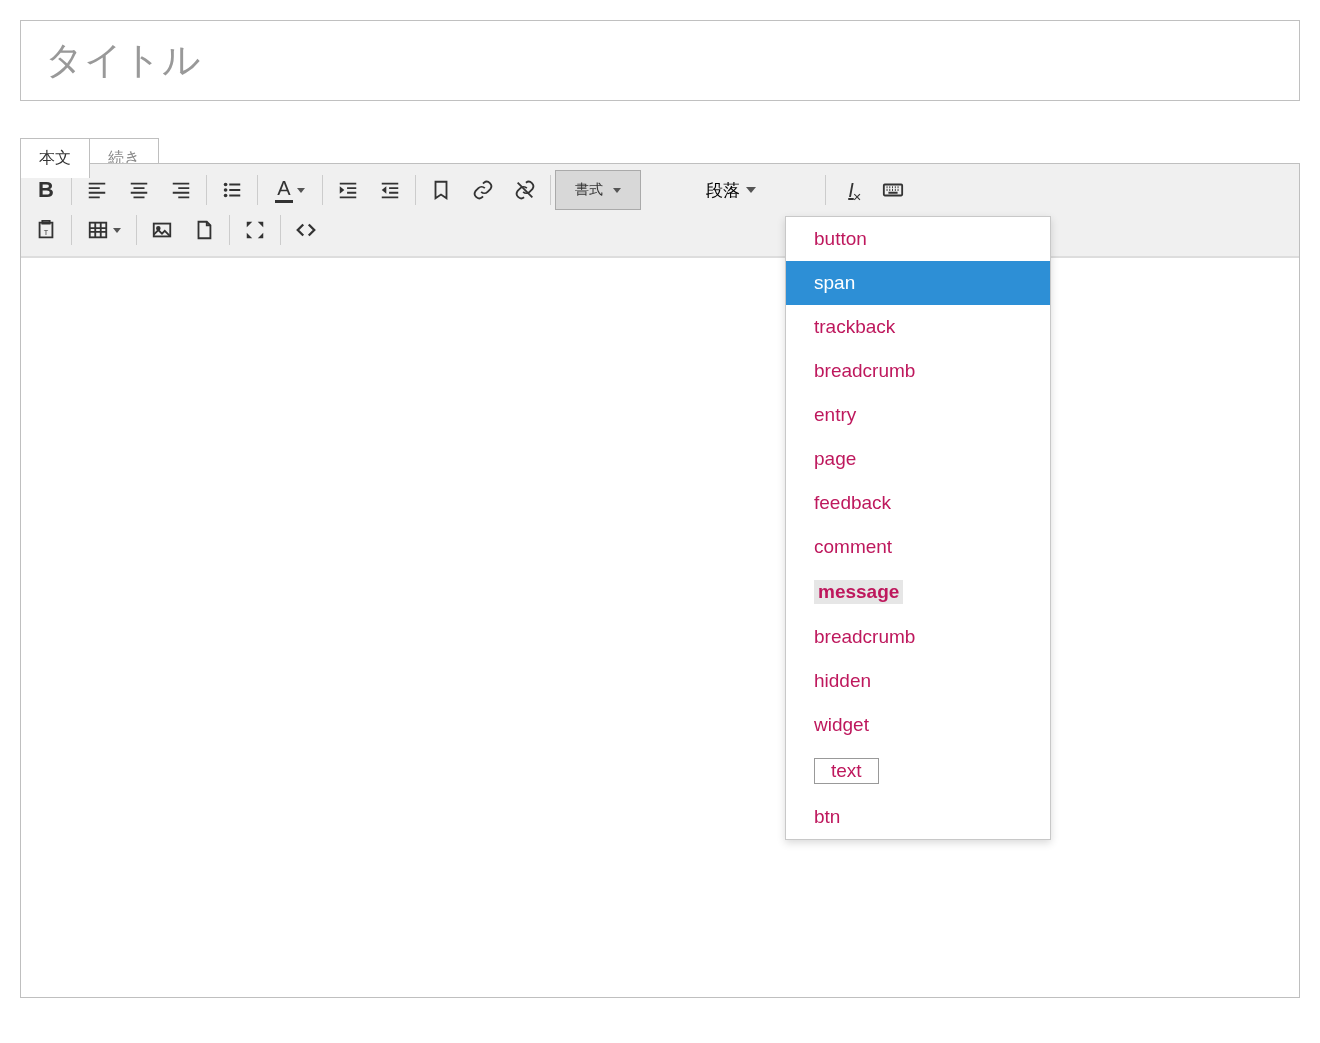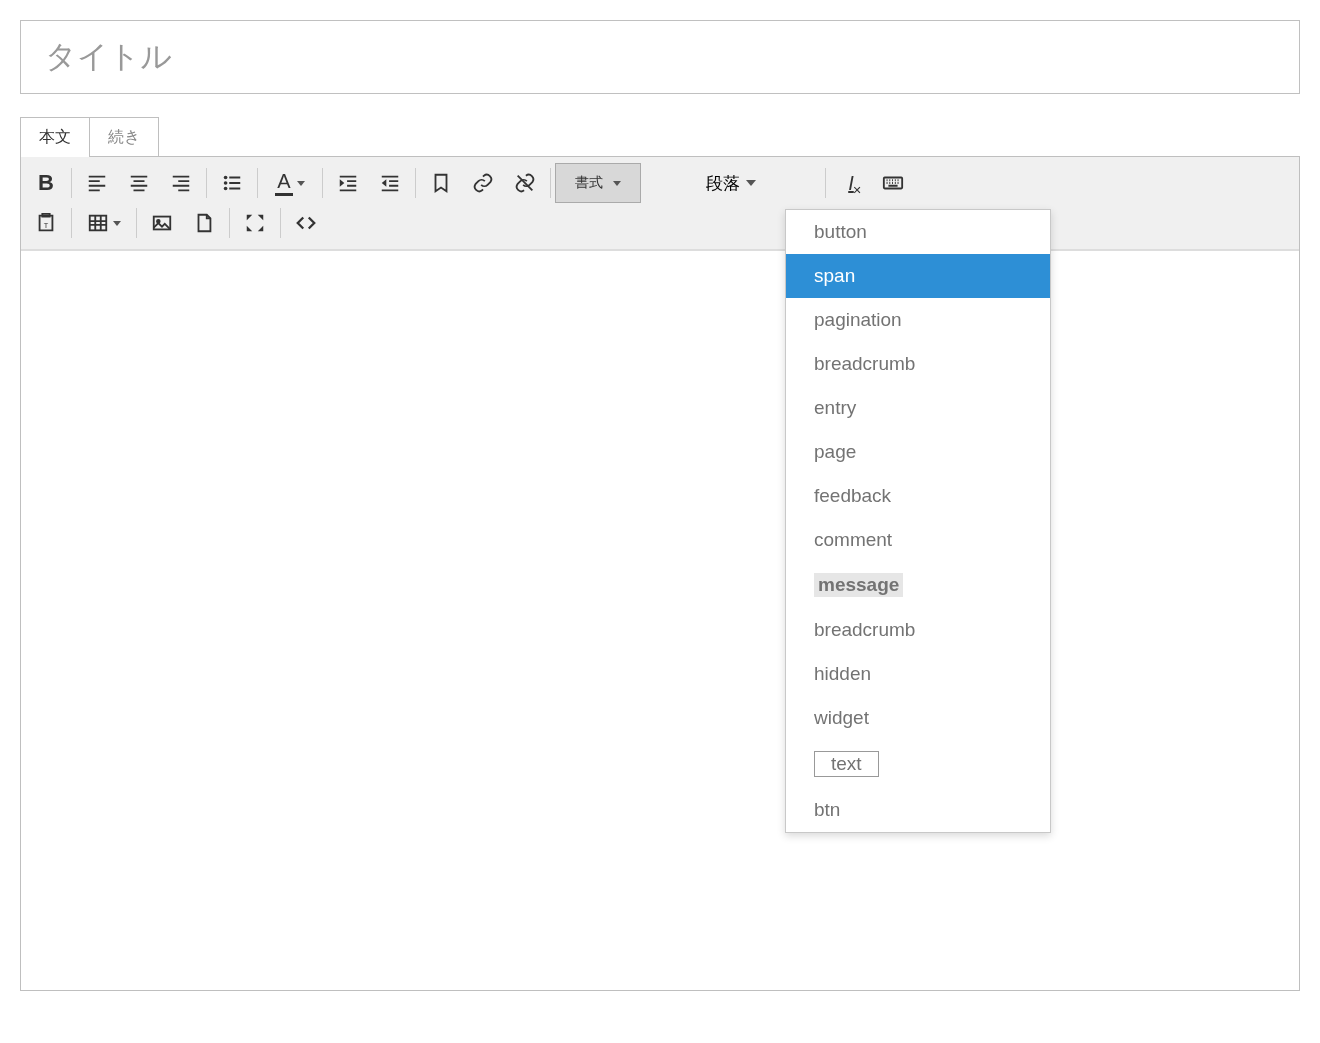"タイトル" .title-input { font-size: 31px -> 38px }
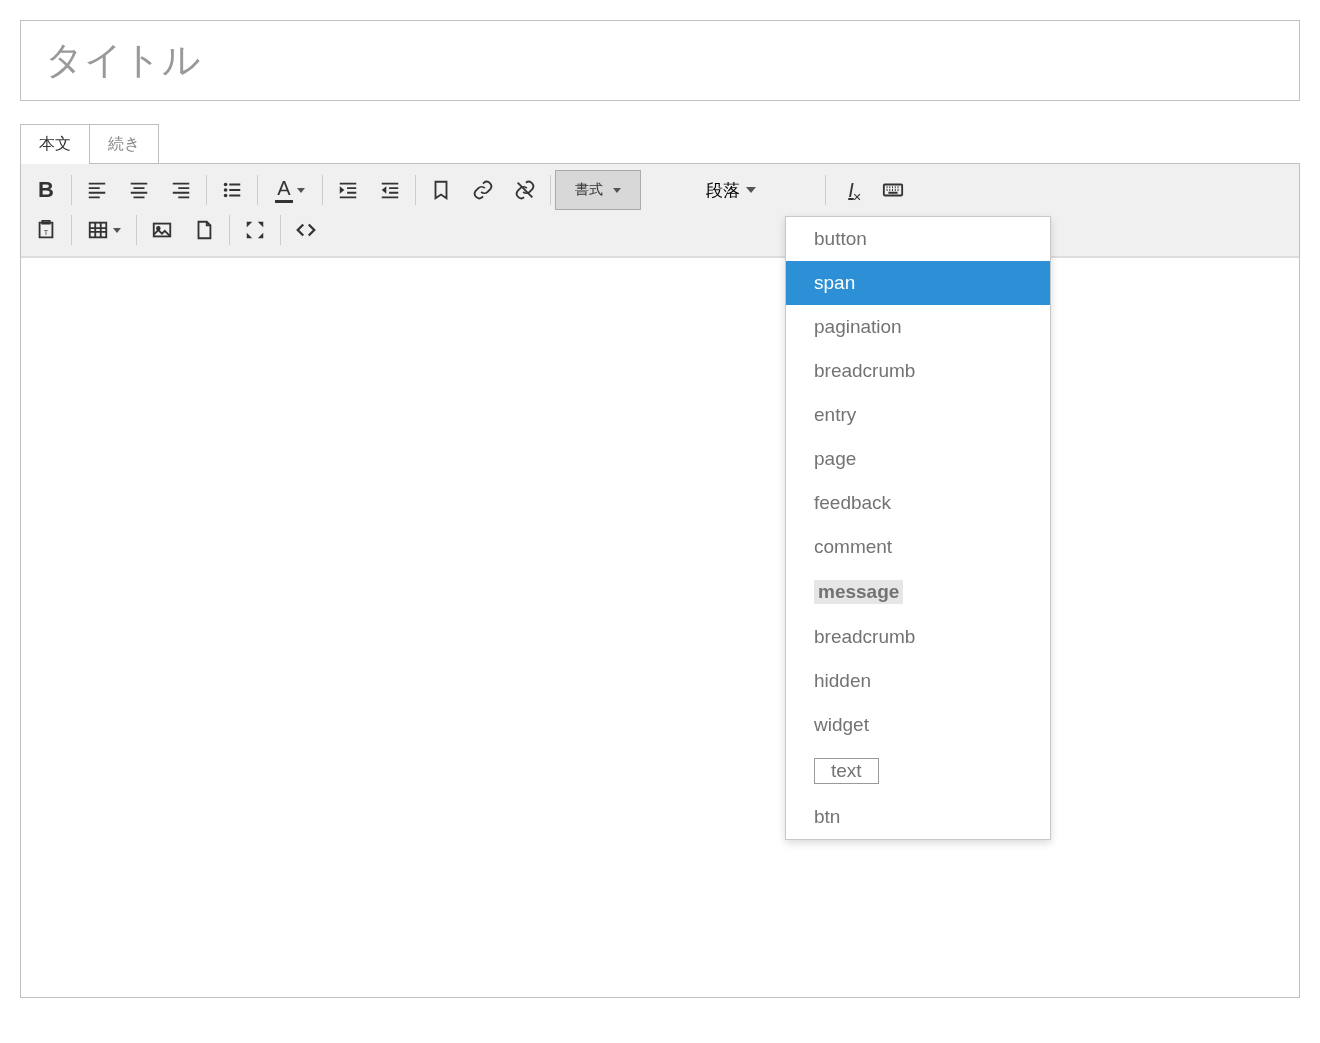"本文" .tab { top: 1px -> 15px }
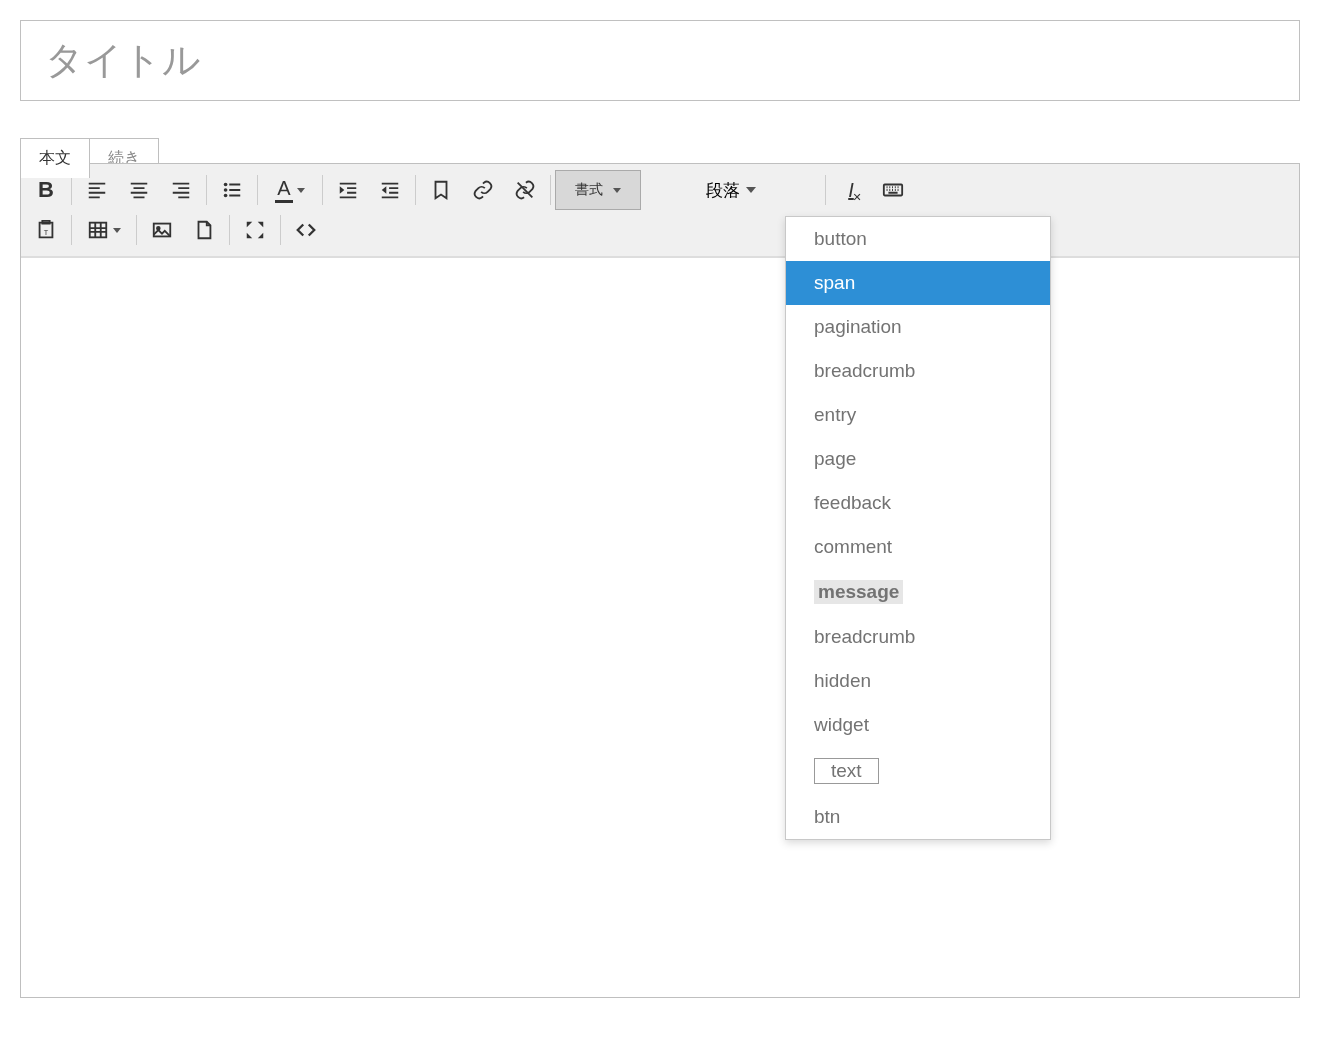"button" .format-menu-item { color: #737373 -> #be185d }
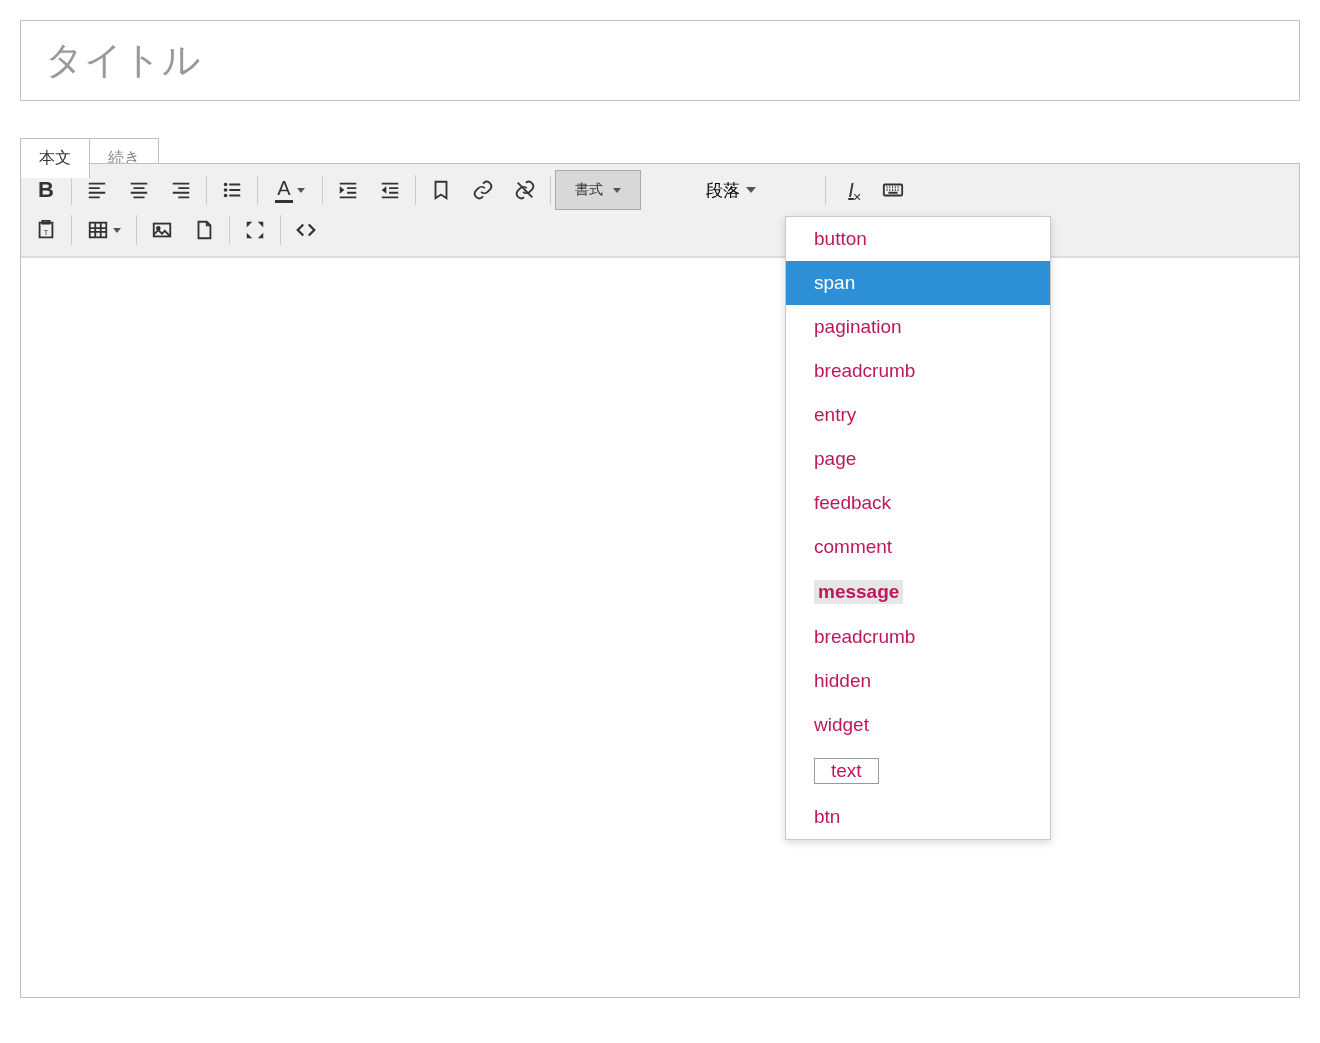"pagination" div.format-menu-item { text: pagination -> trackback }
